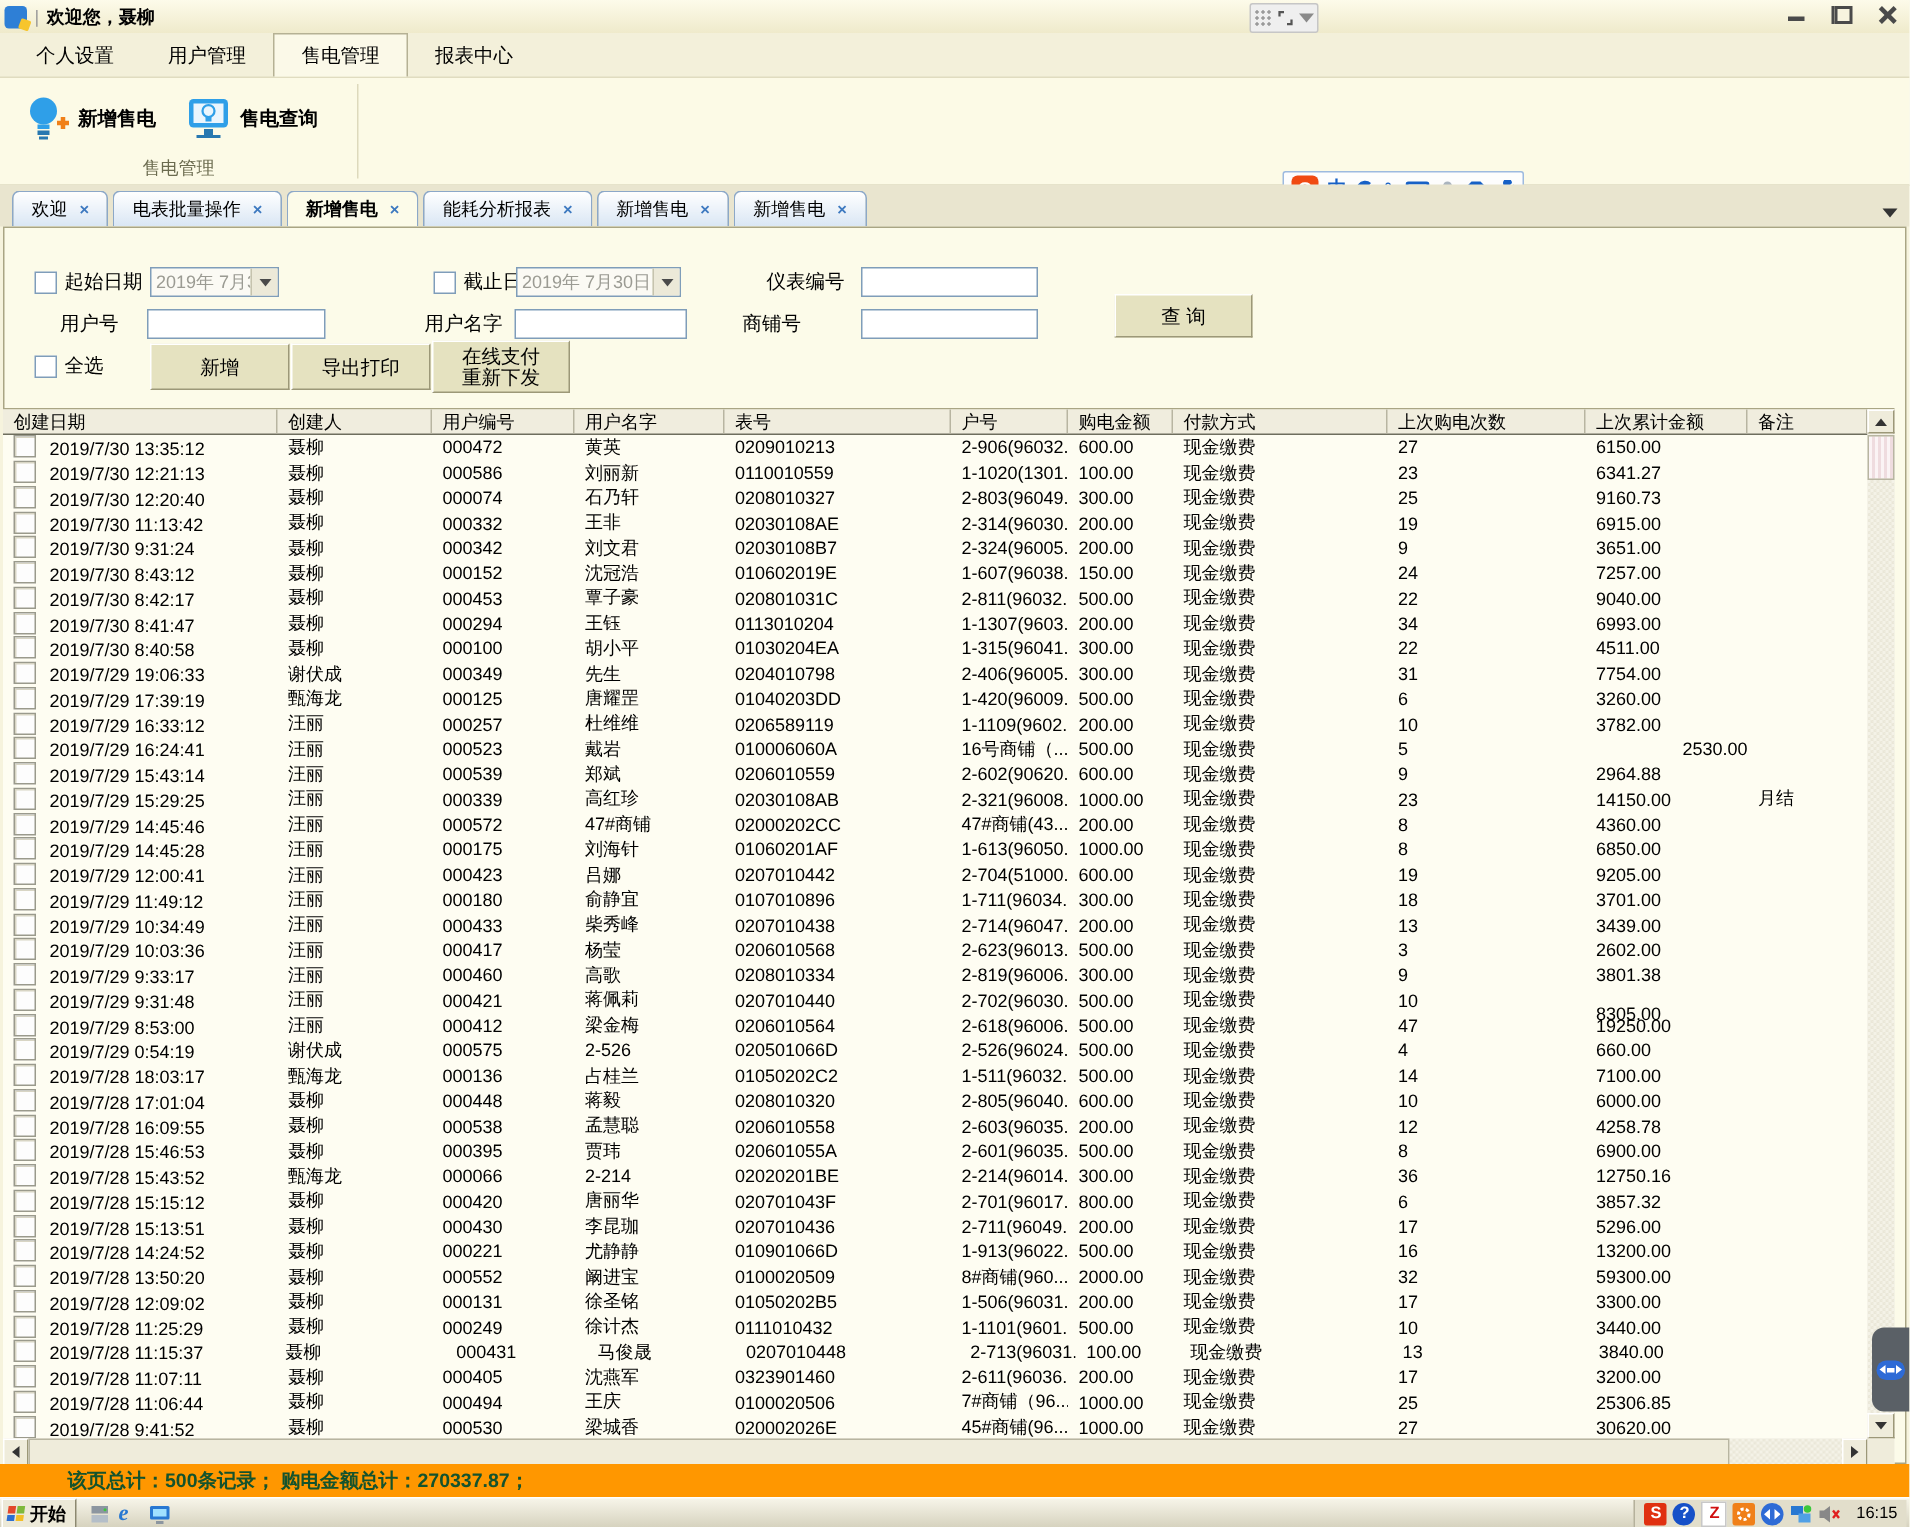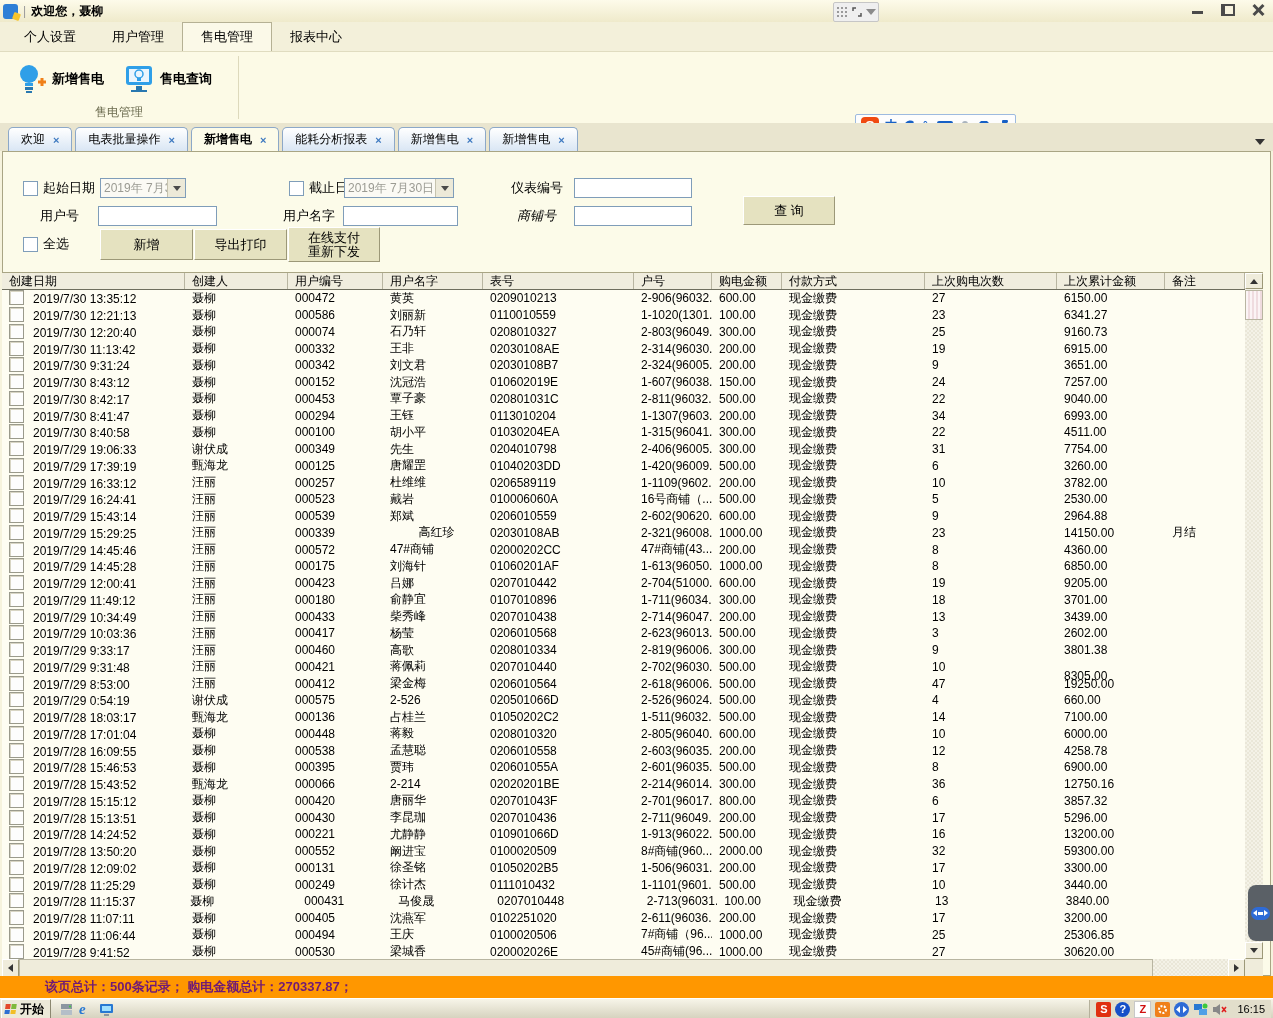"商铺号" span.f-lbl { font-style: italic -> none; left: 514px -> 492px }
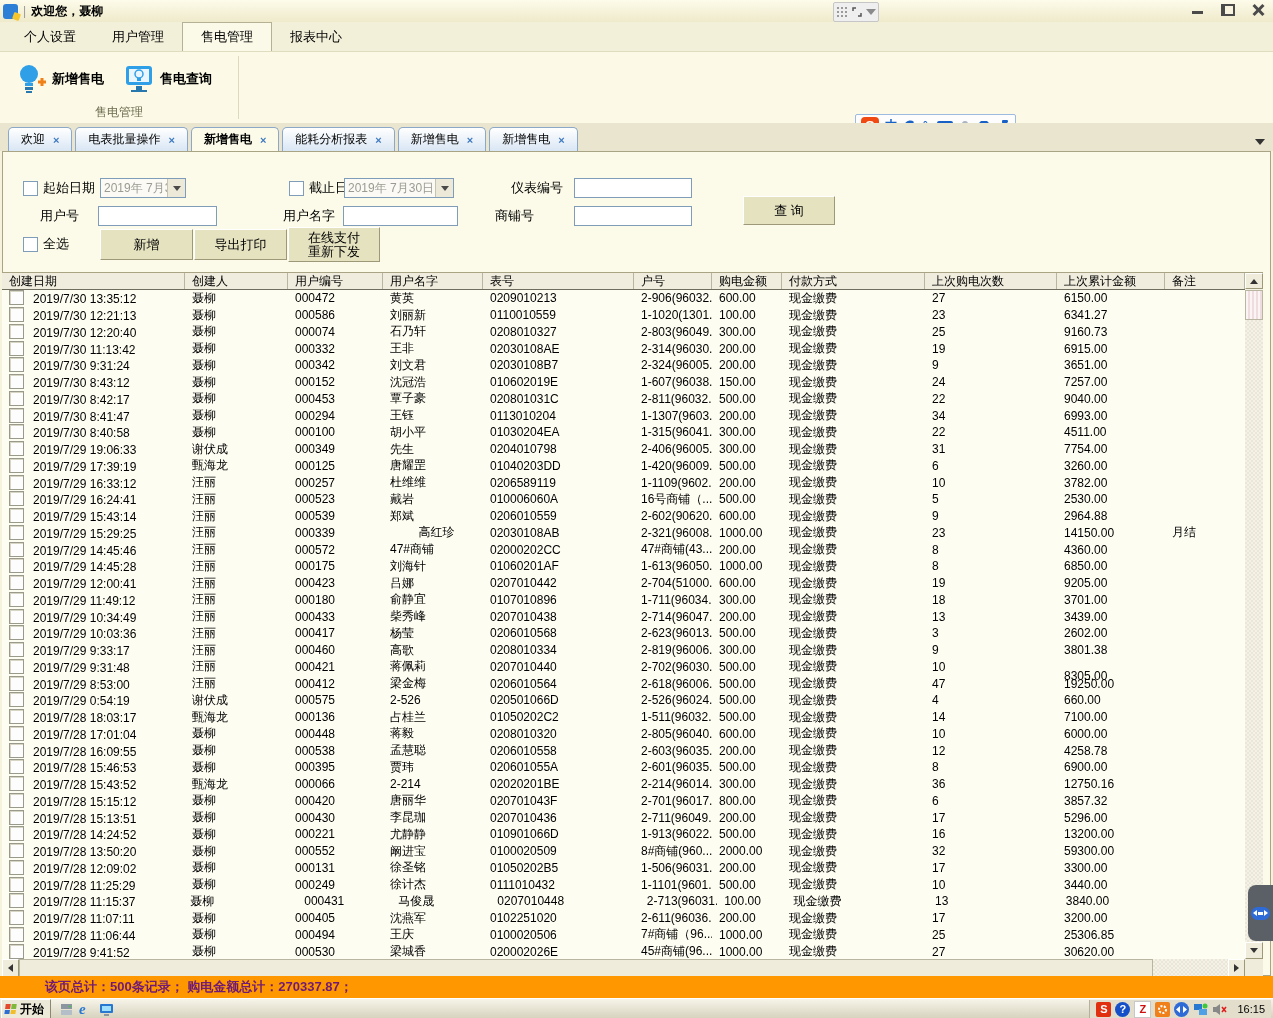"2530.00" div.g-cell { text-align: none -> right }
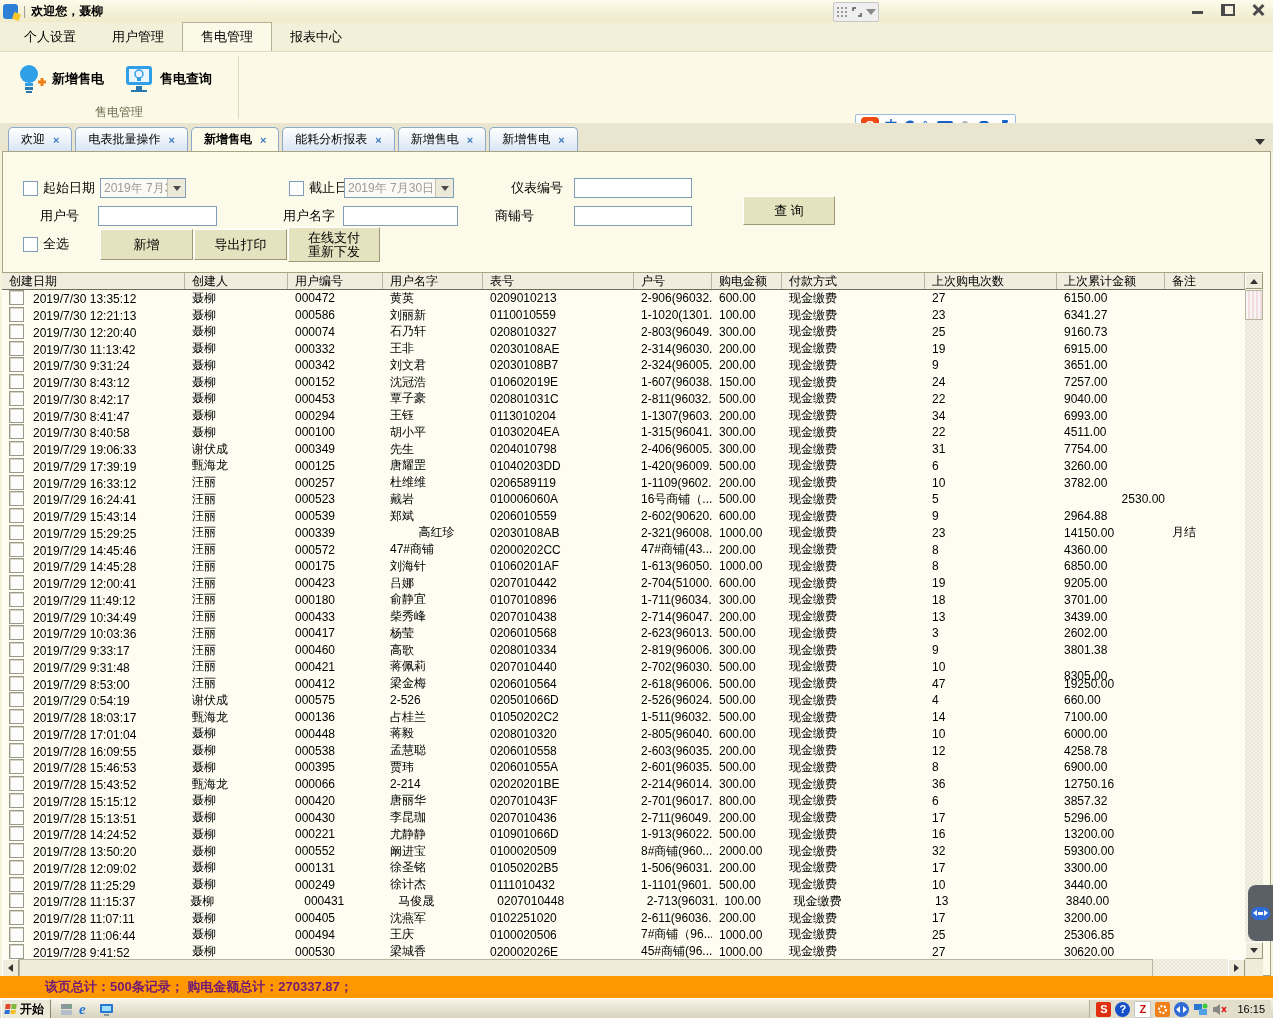"高红珍" div.g-cell { text-align: center -> none }
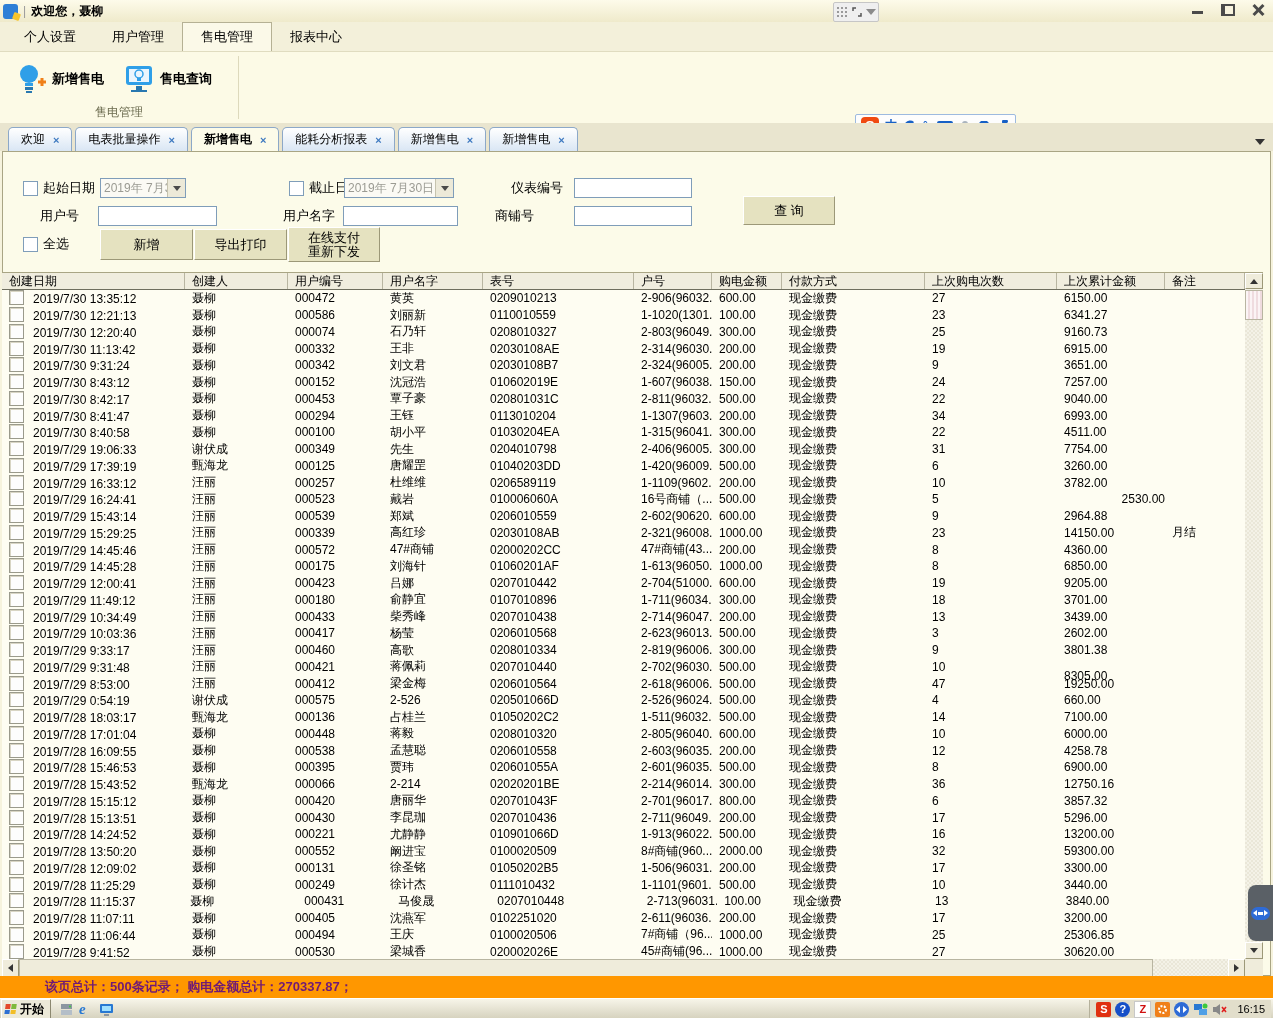"0102251020" div.g-cell { text: 0102251020 -> 0323901460 }
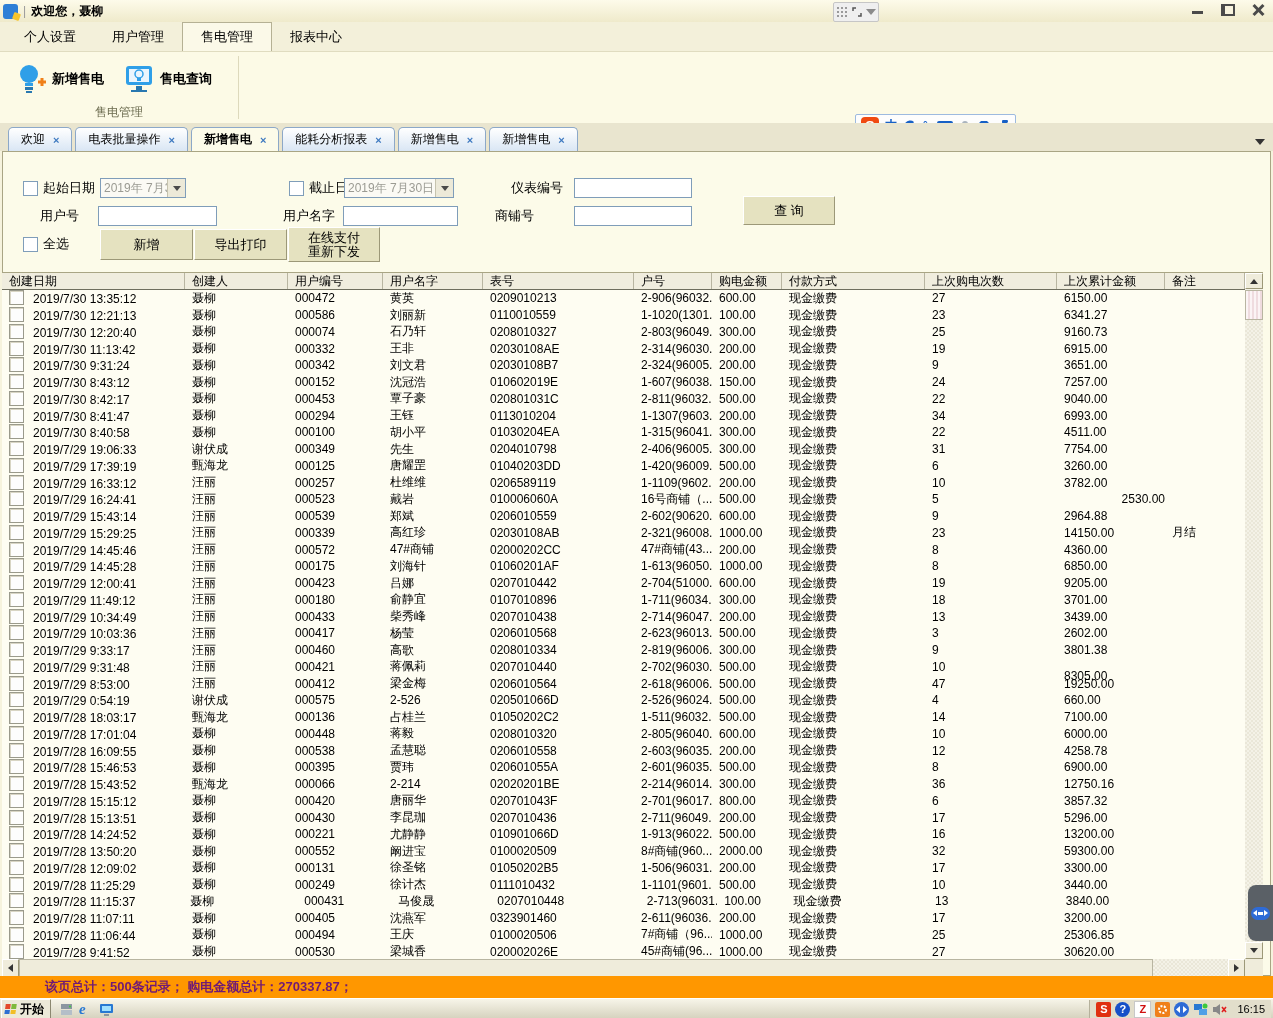"该页总计：500条记录； 购电金额总计：270337.87；" .statusbar span { color: #701a75 -> #14532d }
